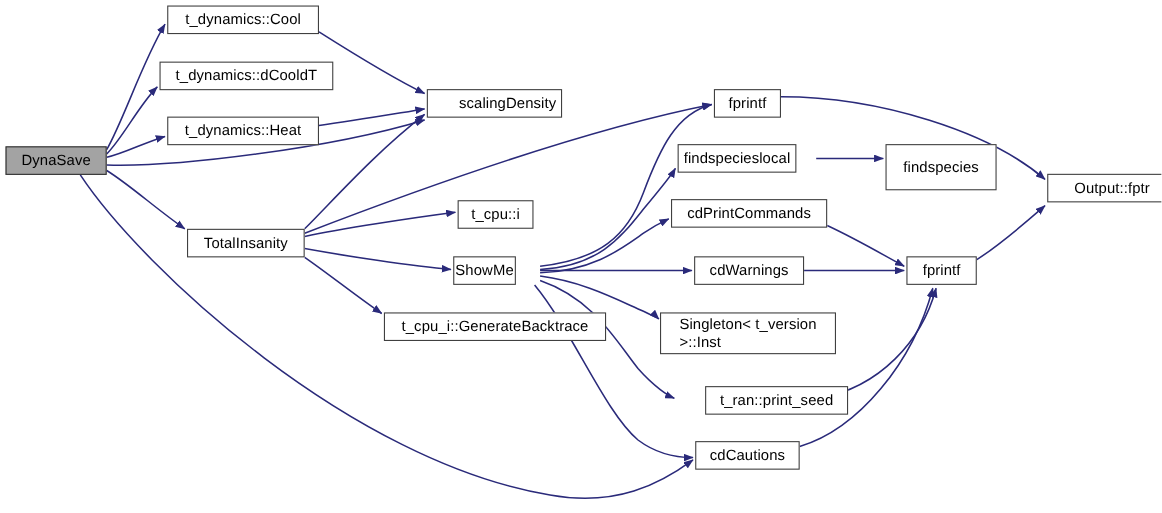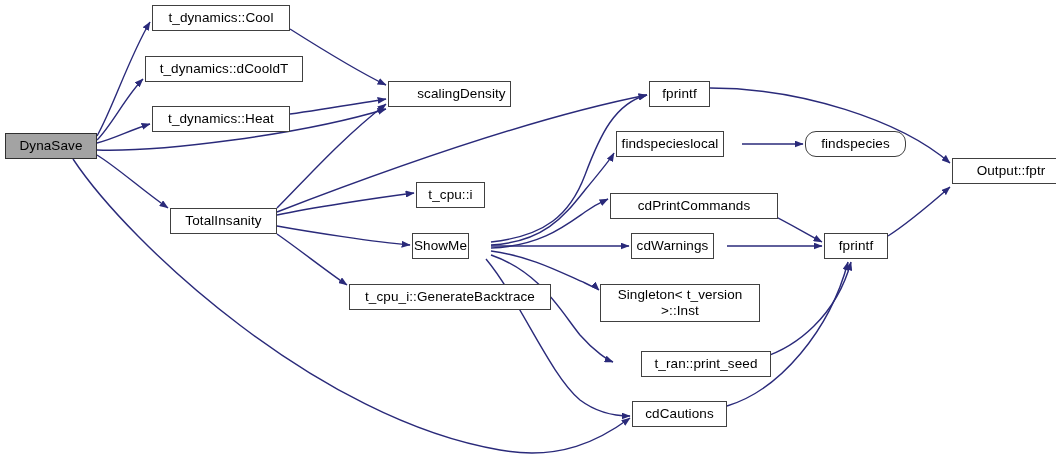"t_dynamics::Cool" .node { text-align: center -> left }
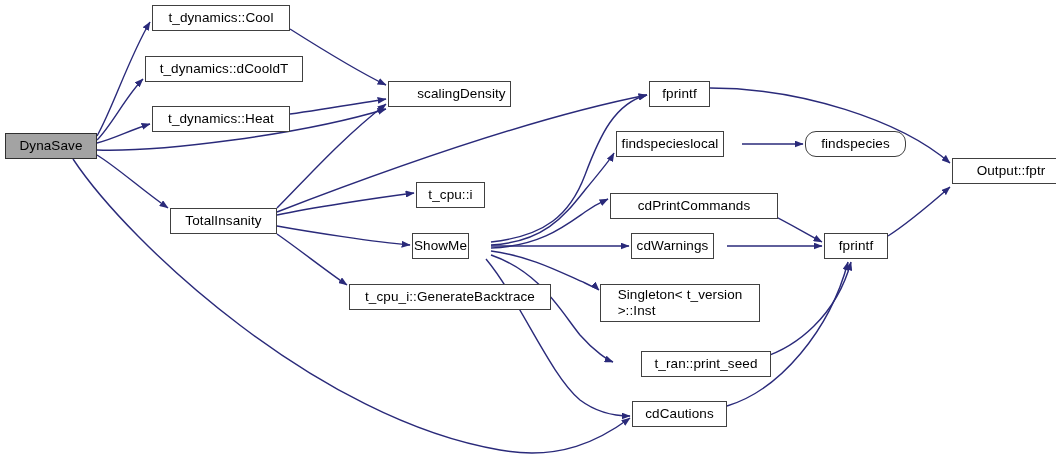"findspecies" div.node { border-radius: 11px -> none; height: 26px -> 42px }
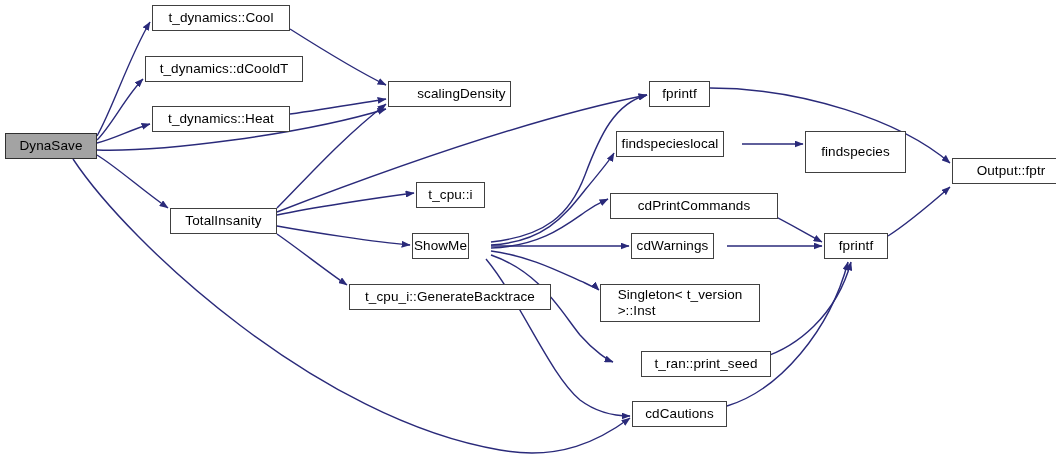"cdPrintCommands" div.node { margin-top: 12px -> none; width: 168px -> 142px }
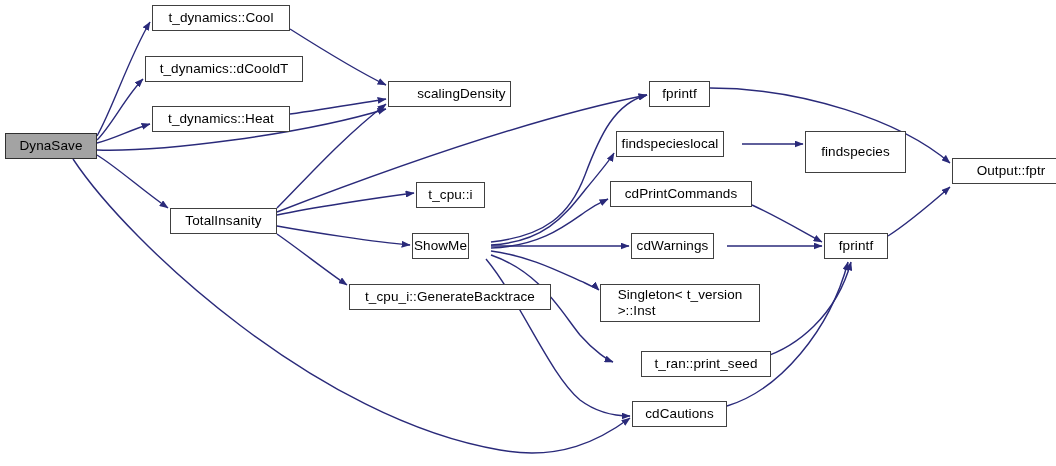"cdWarnings" div.node { width: 83px -> 100px }
